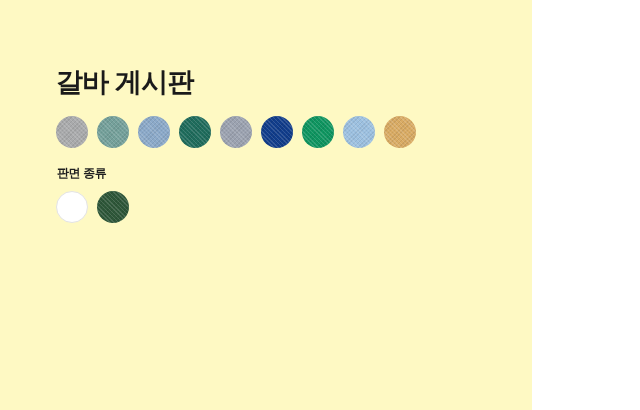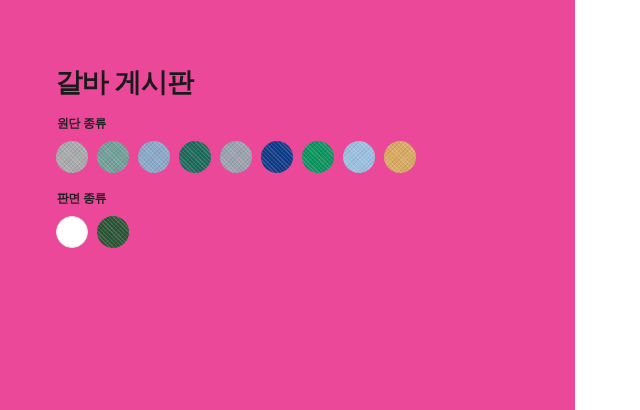"갈바 게시판" .product-card { background: #ec4899 -> #fef9c3; width: 575px -> 532px }
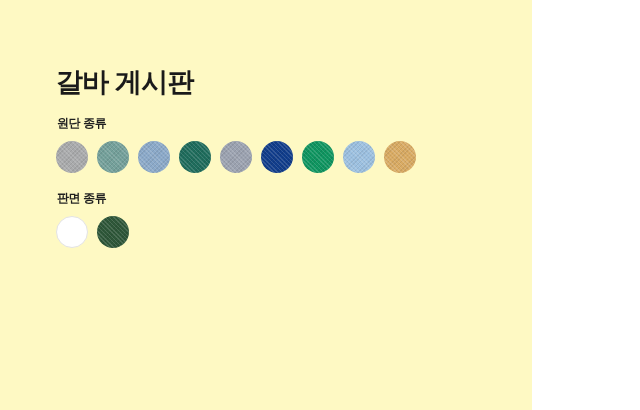"원단 종류" div.option-label { html: <div>원단 종류</div> -> none }
